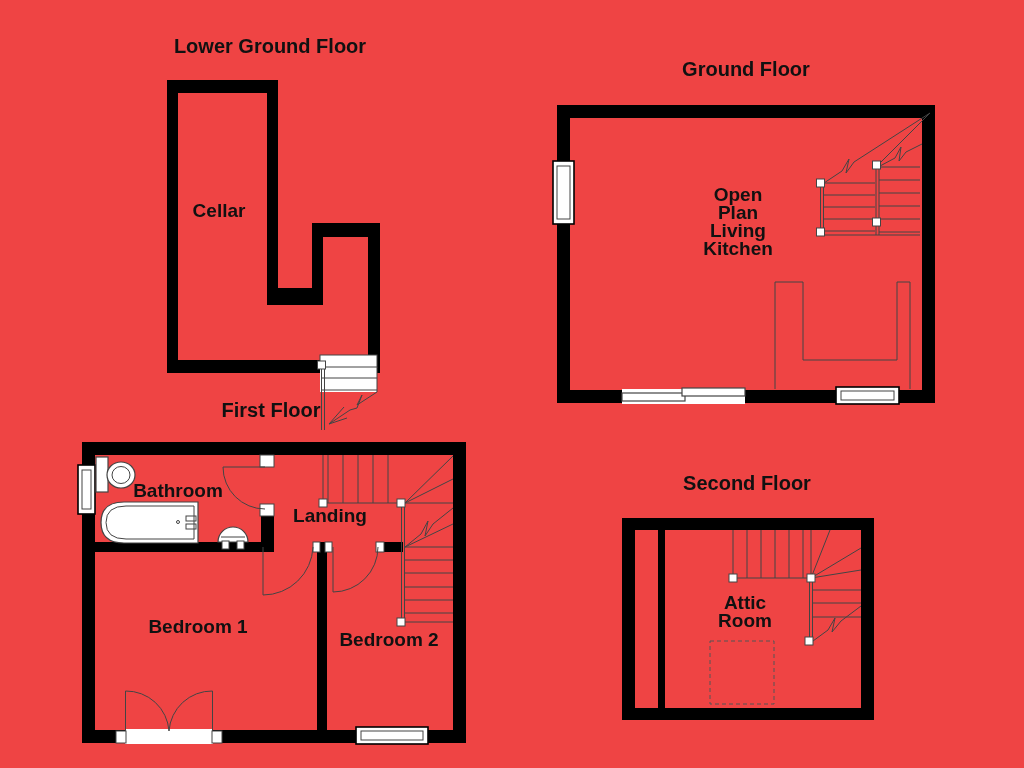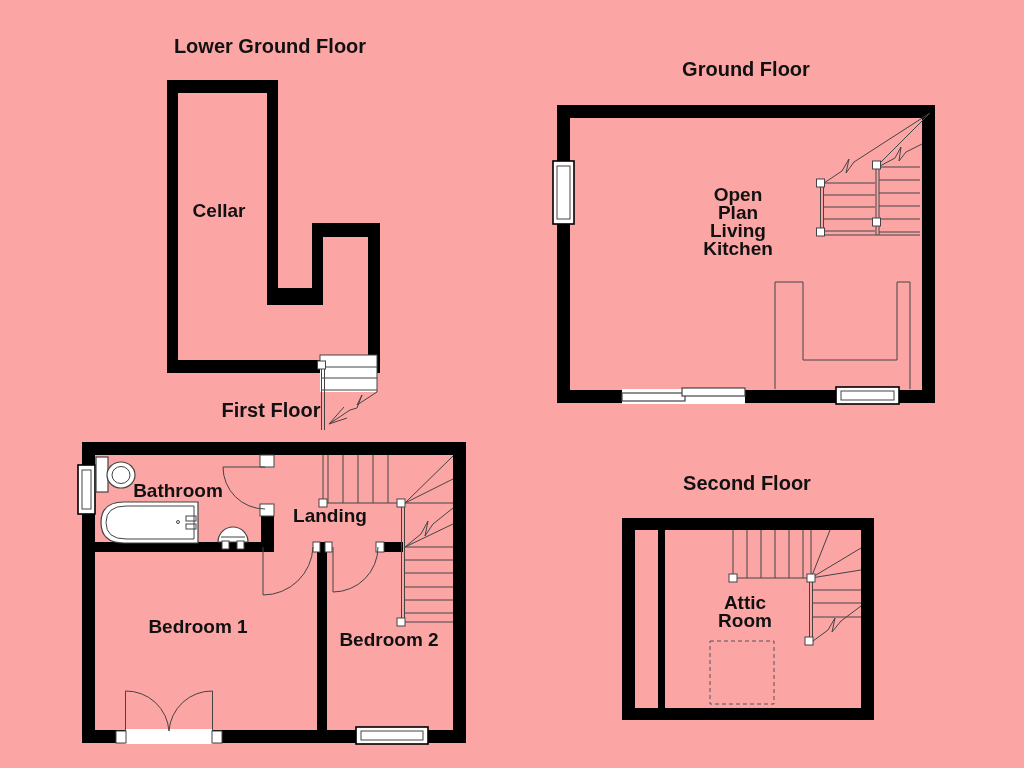"Lower Ground Floor" #stage { background: #fca5a5 -> #ef4444 }
